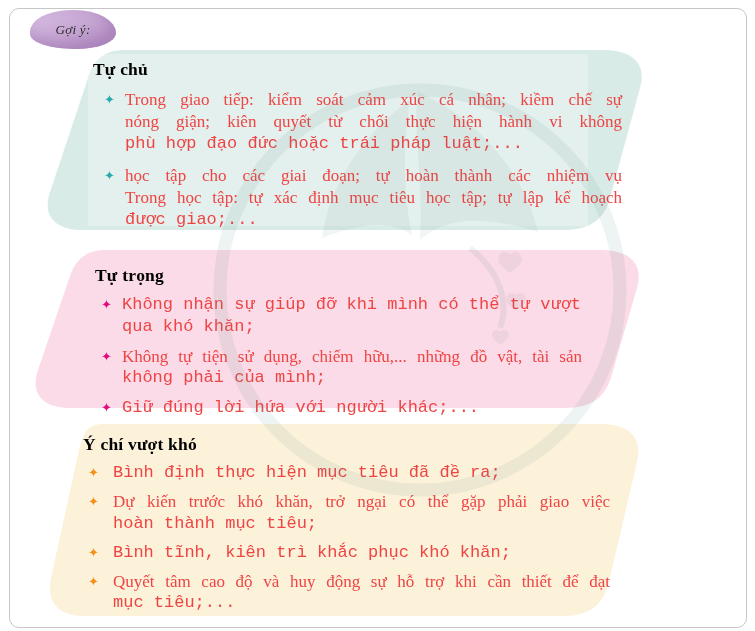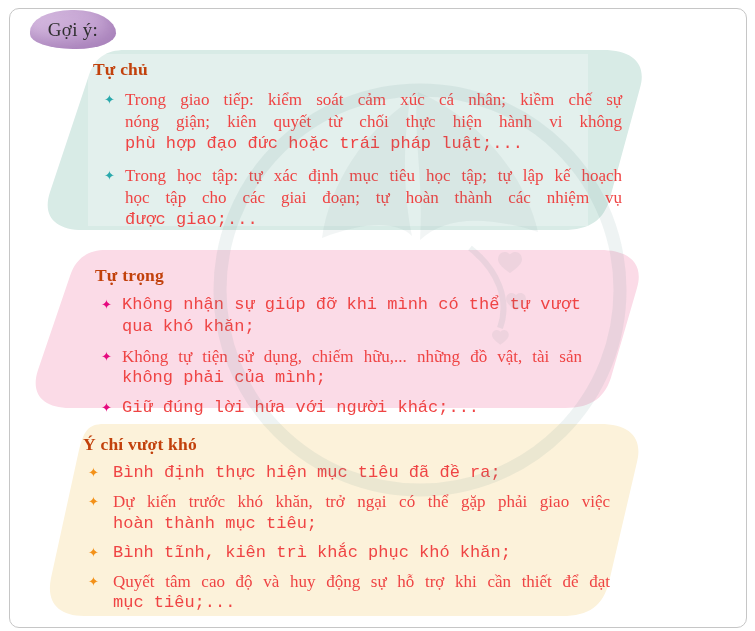"Gợi ý:" .hint-badge span { font-size: 19px -> 13px; font-style: none -> italic }
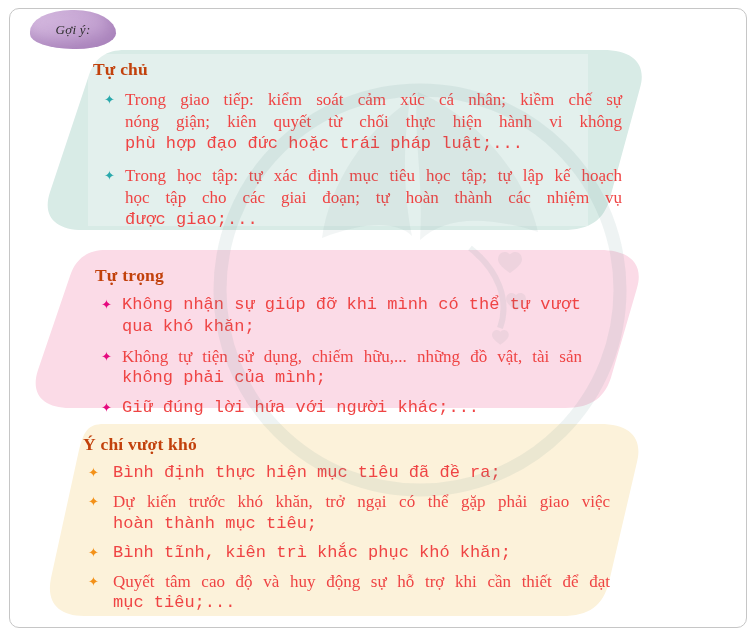"Tự chủ" .panel h3 { color: #c2410c -> #000000 }
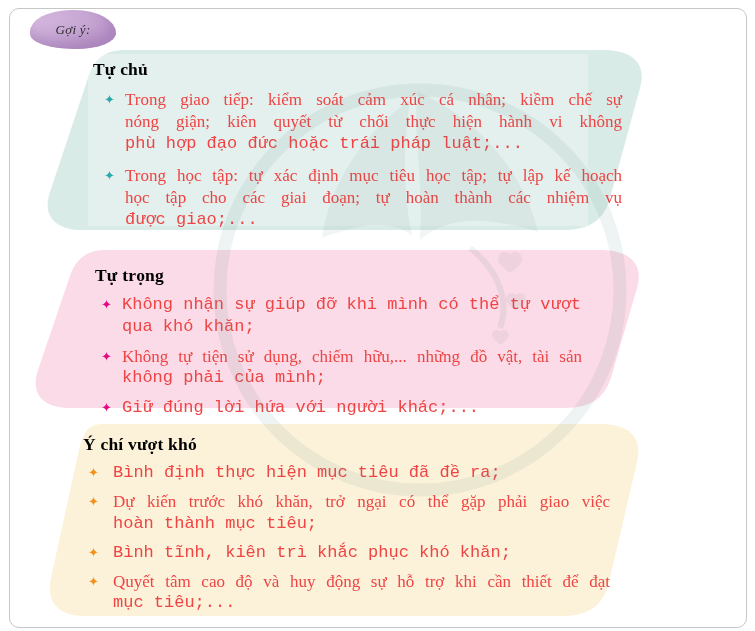"Trong học tập: tự xác" div.jline { order: before "học tập cho các giai" -> after "học tập cho các giai" }
